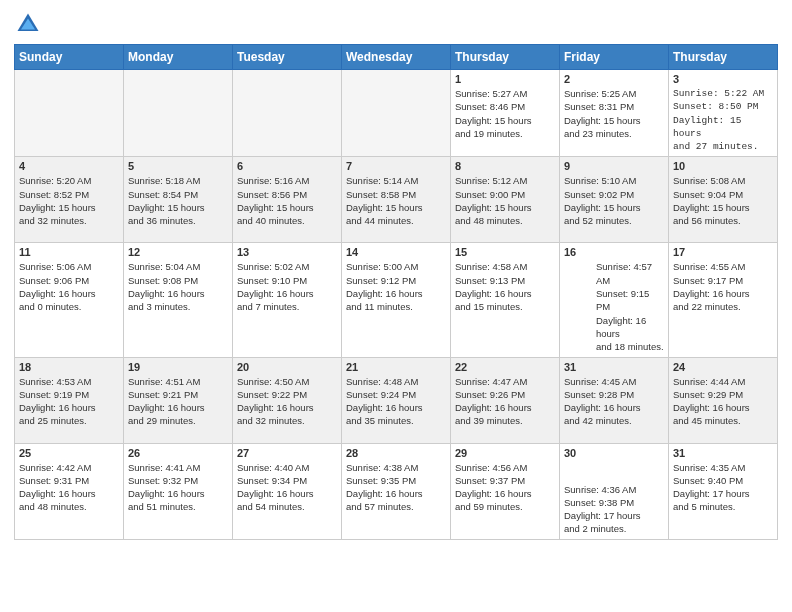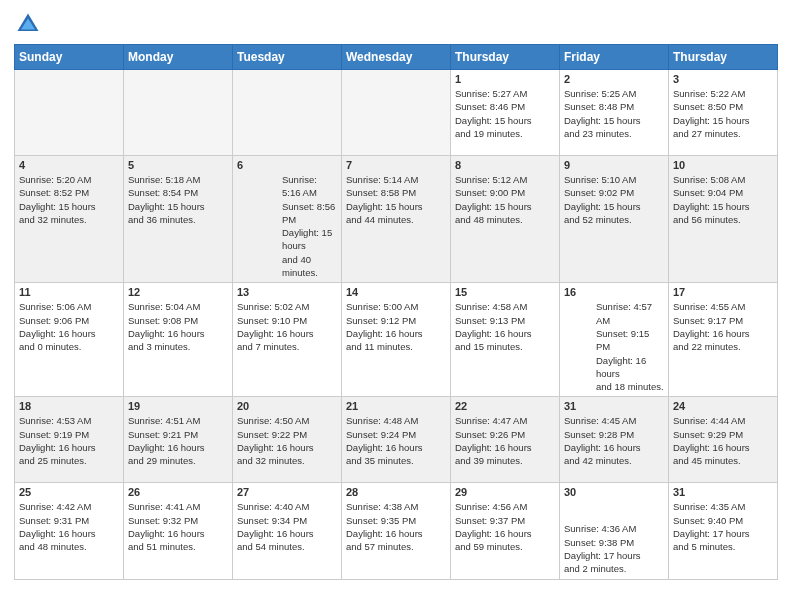"Sunrise: 5:25 AM" div.day-info { text: 8:48 -> 8:31 }
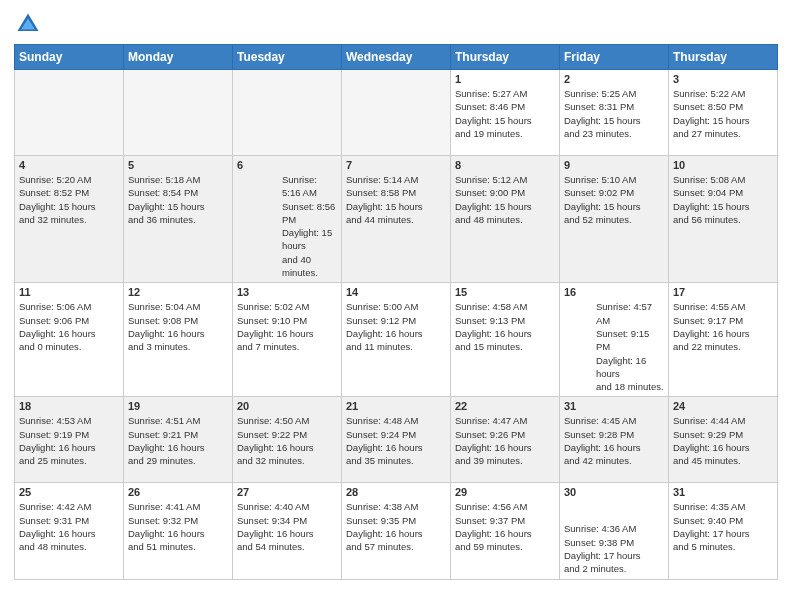"Sunrise: 5:22 AM" div.day-info { font-family: none -> Liberation Mono, monospace }
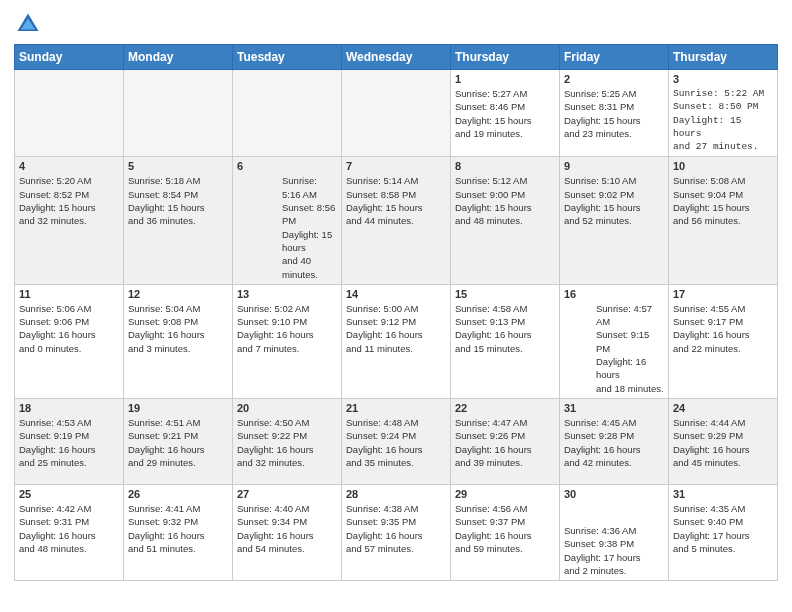"Sunrise: 5:16 AM" div.day-info { margin-left: 45px -> none }
